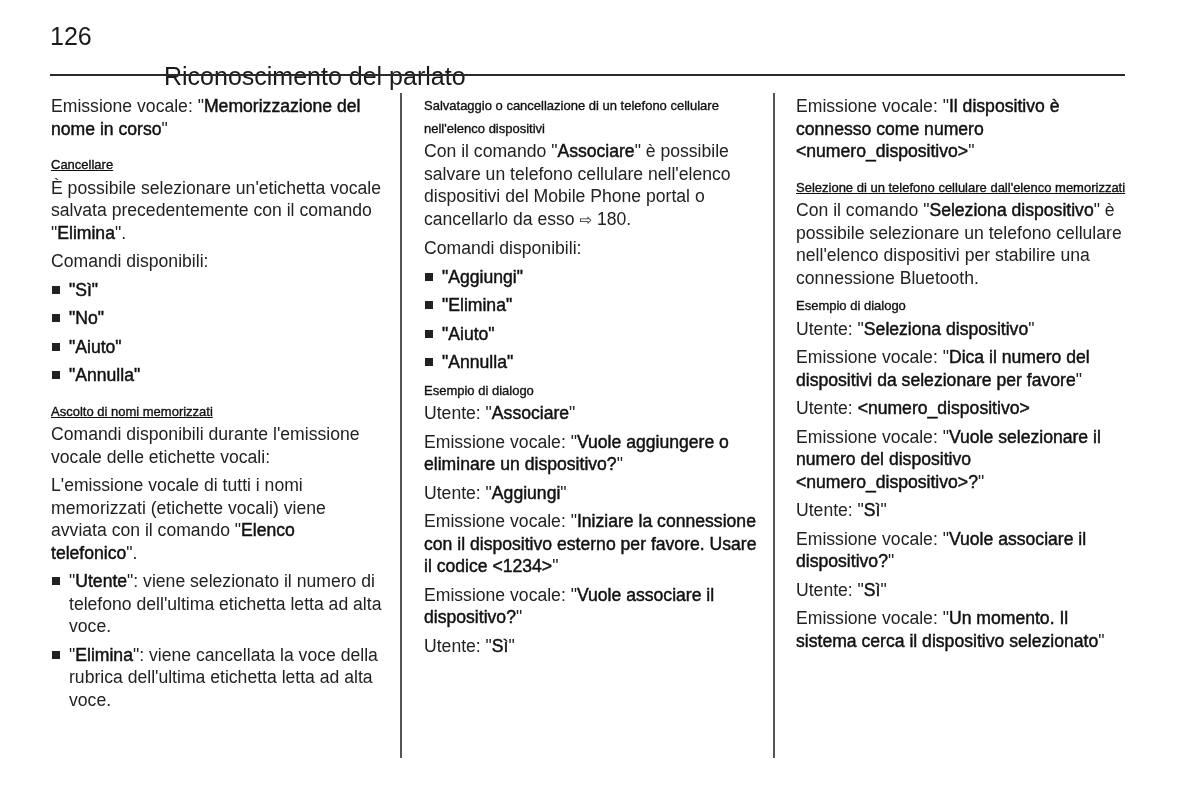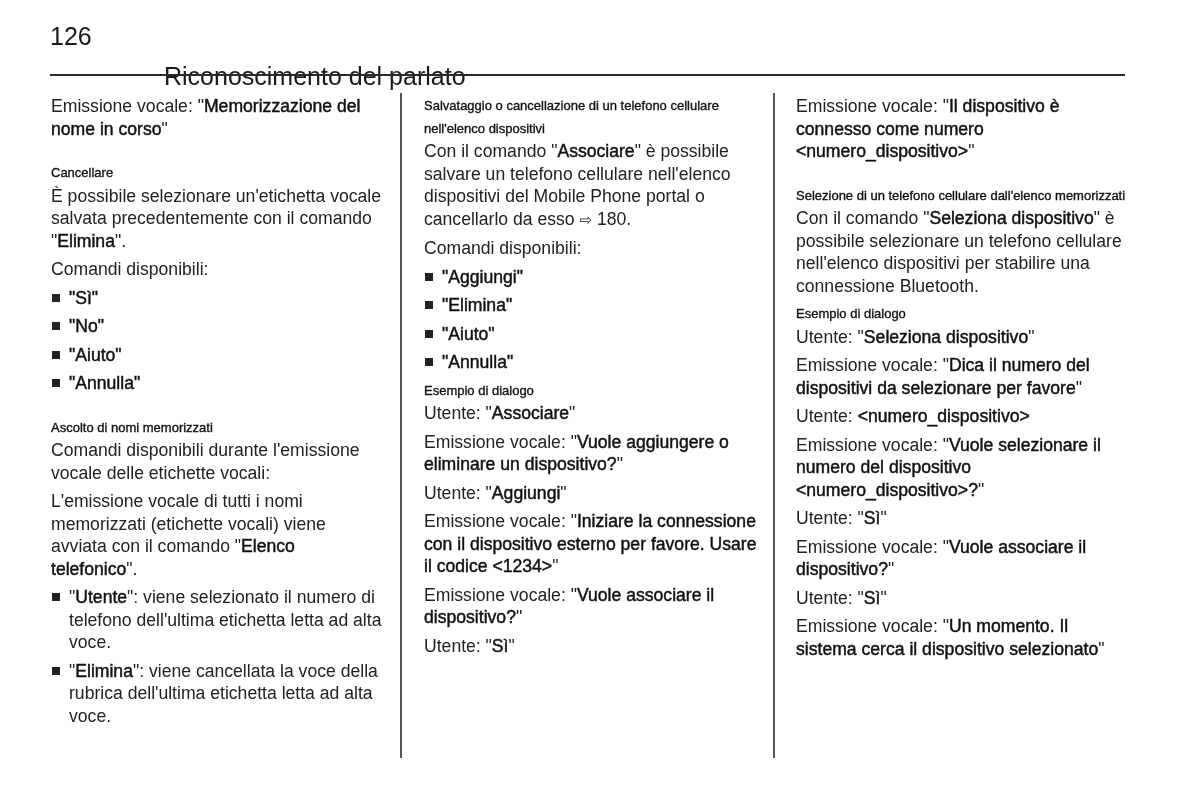"Cancellare" .col .gap { margin-top: 22px -> 14px; text-decoration: none -> underline }
